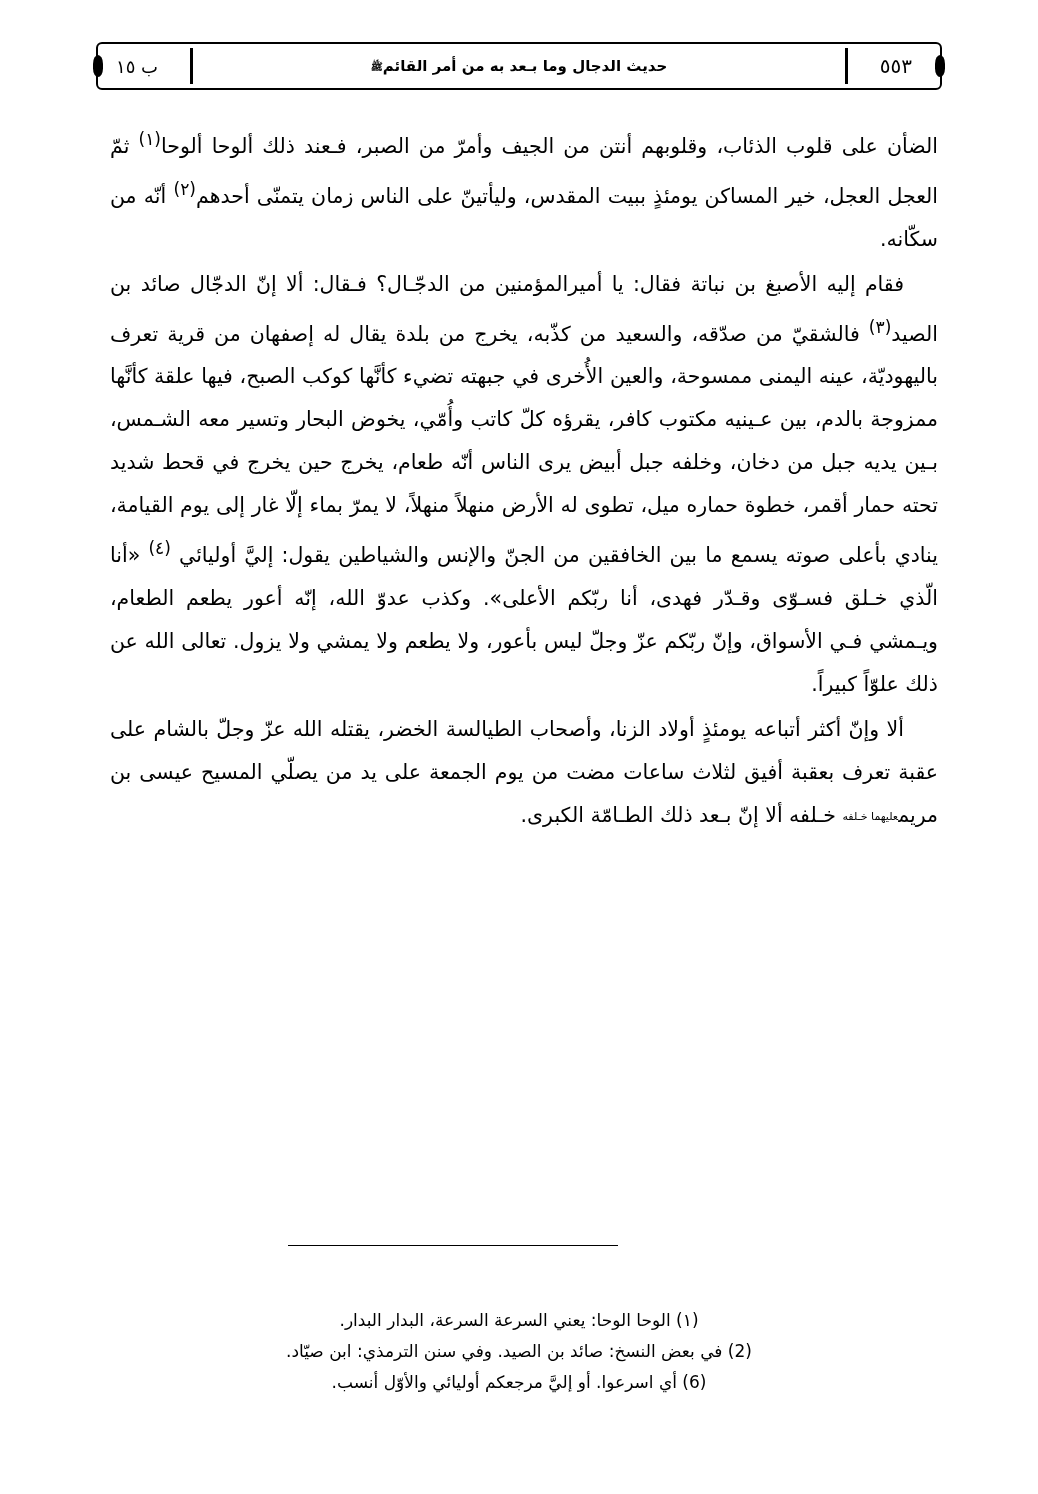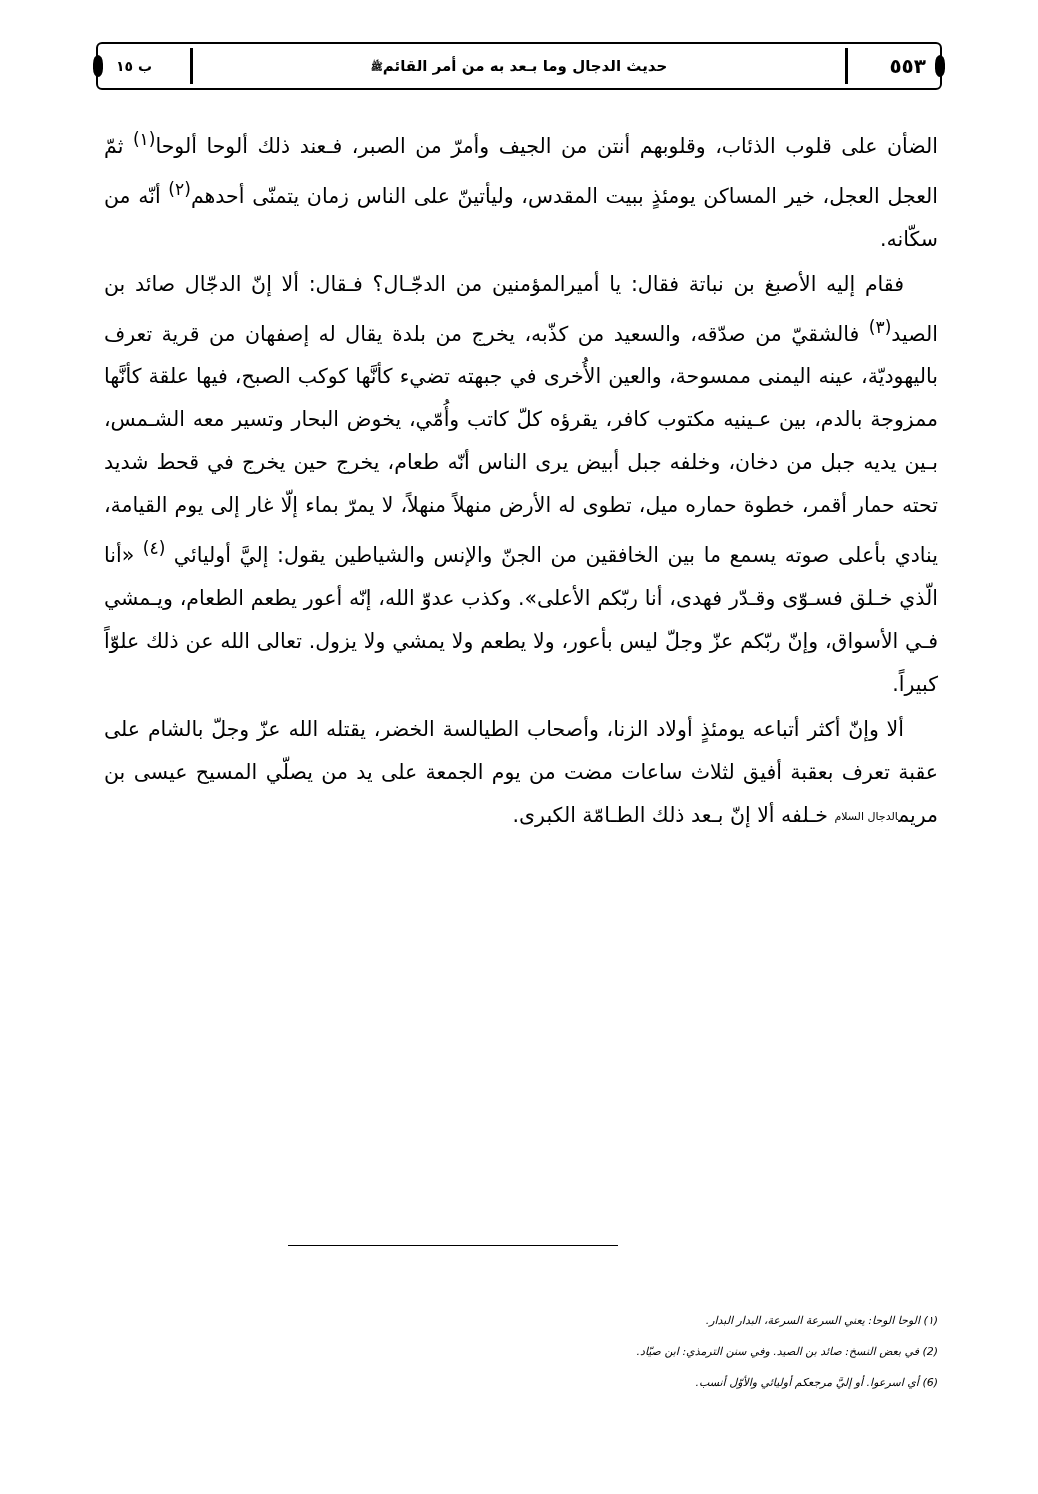"ب ١٥" .juz-mark { font-size: 14px -> 18px; font-weight: bold -> normal }
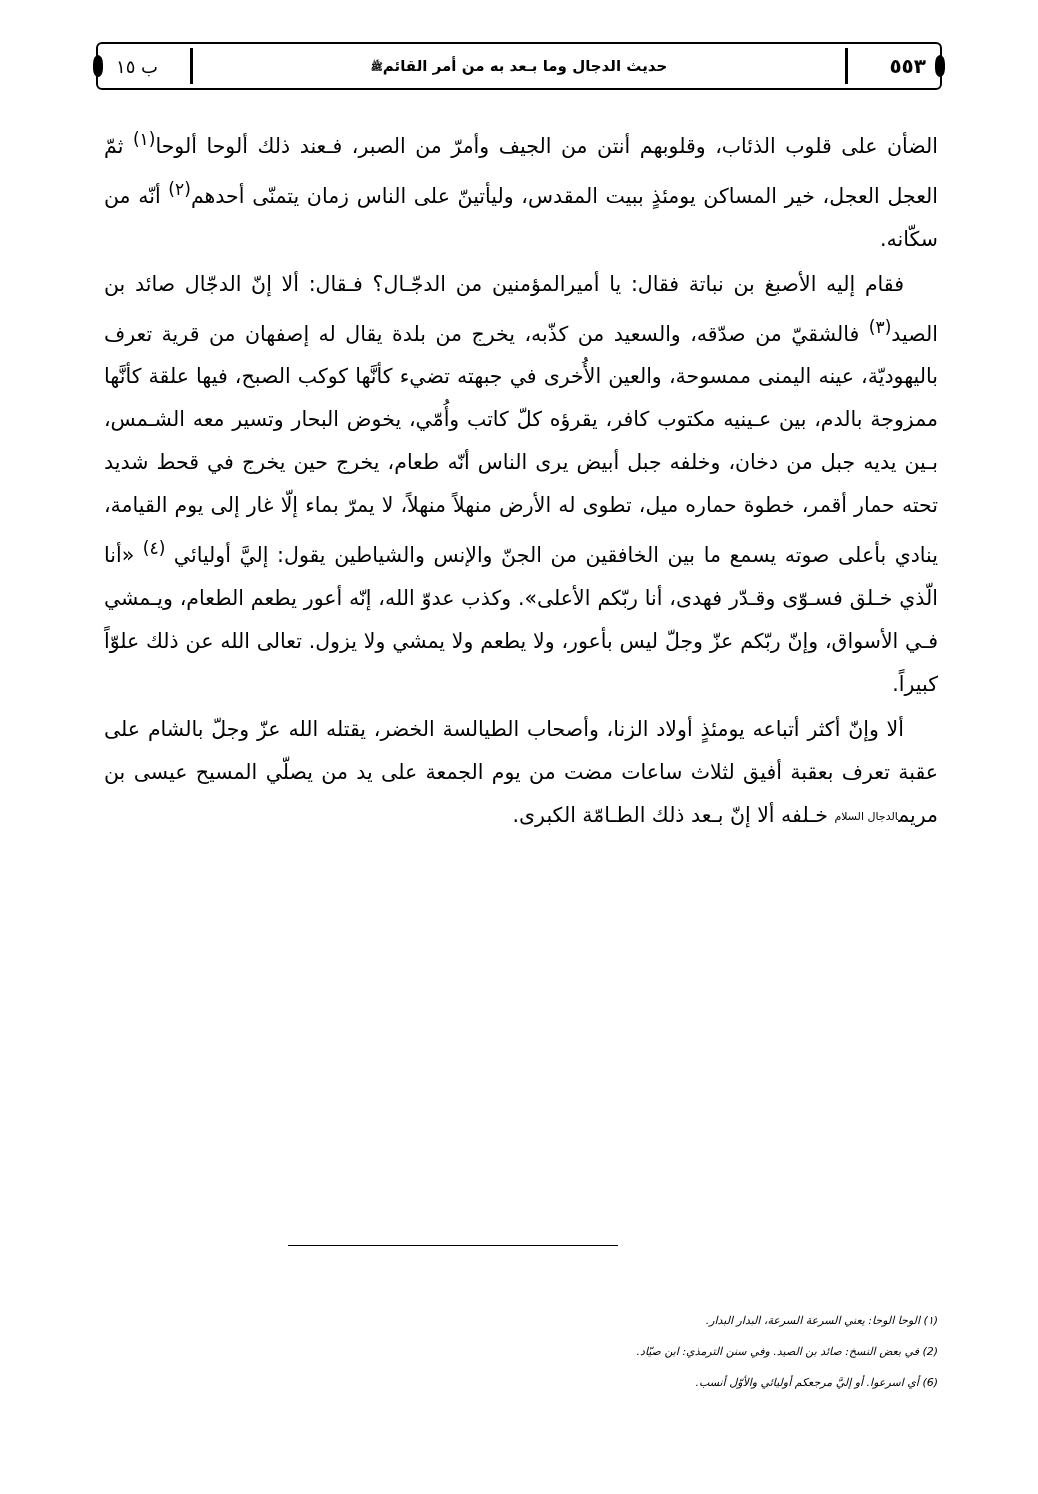"٥٥٣" .page-number { font-weight: bold -> normal; right: 14px -> 28px }
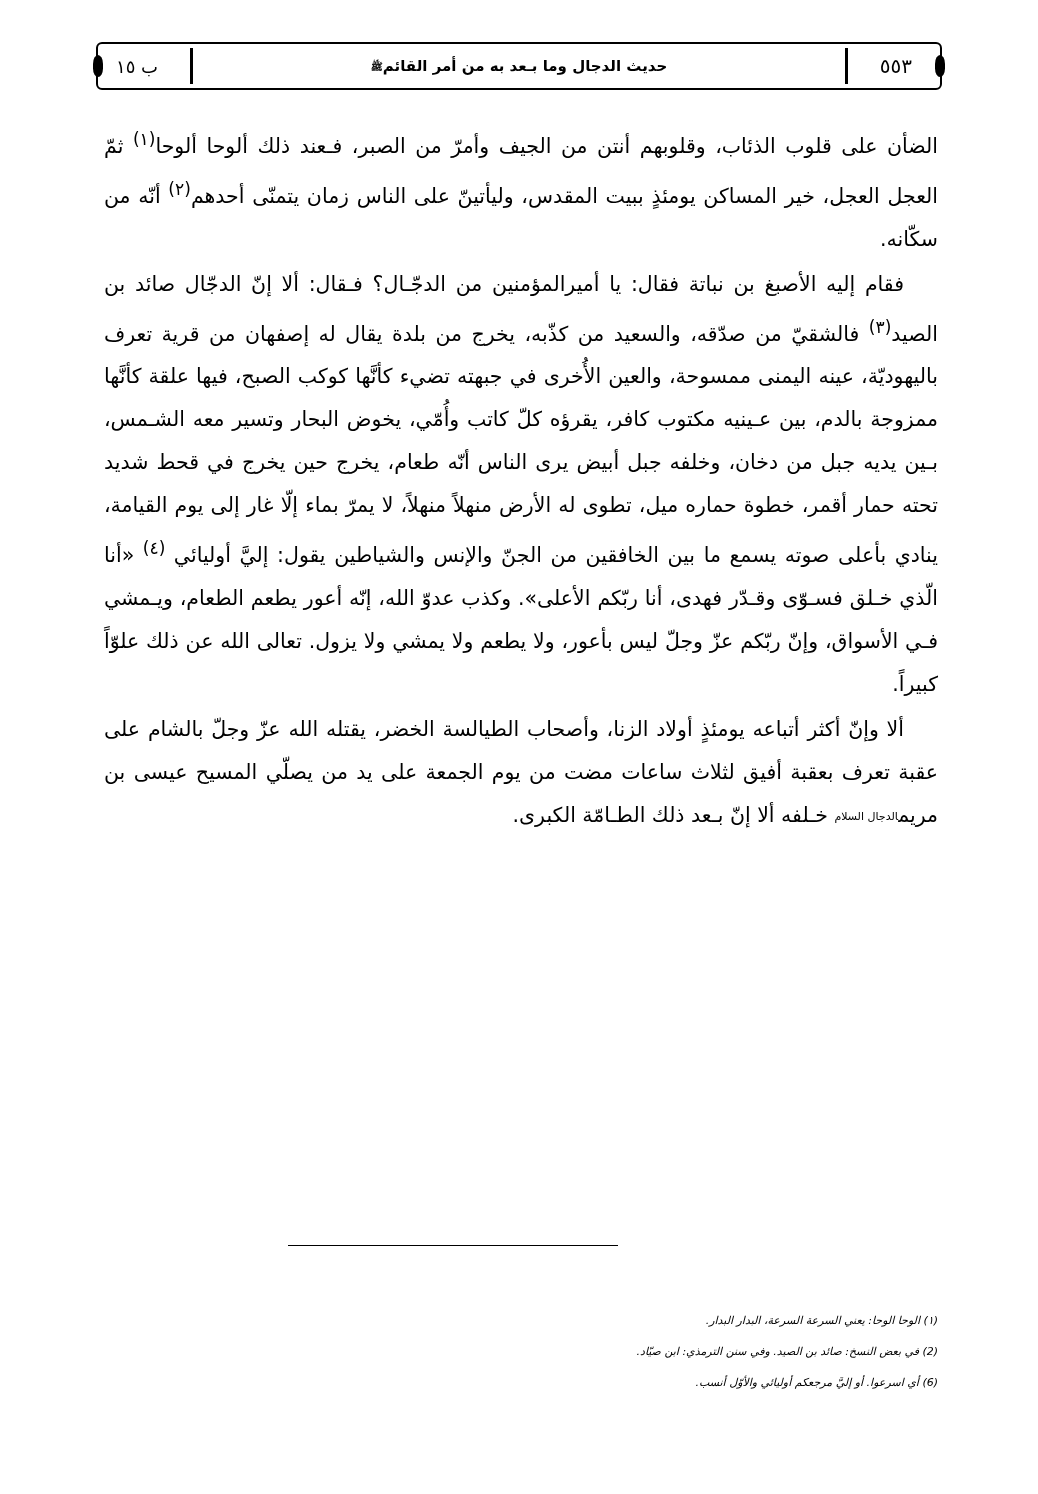"الضأن على قلوب الذئاب، وقلوبهم" .body p { margin: 0 0 2px 4px -> 0 0 2px 10px }
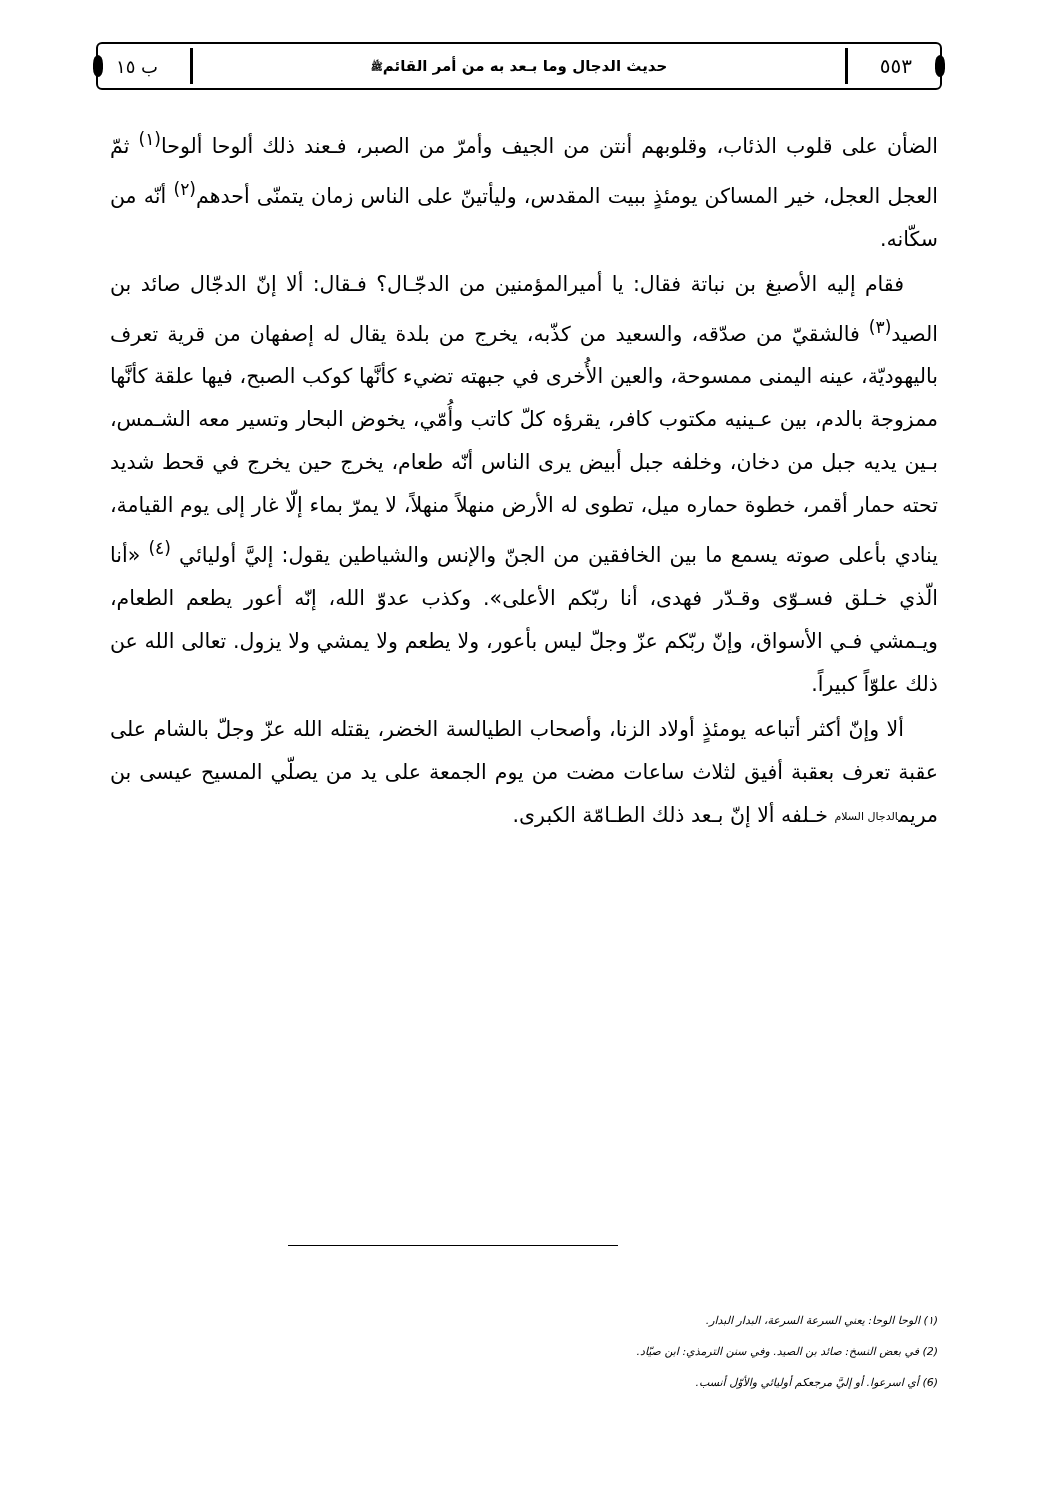"الدجال السلام" span.salawat-inline { text: الدجال السلام -> عليهما خـلفه }
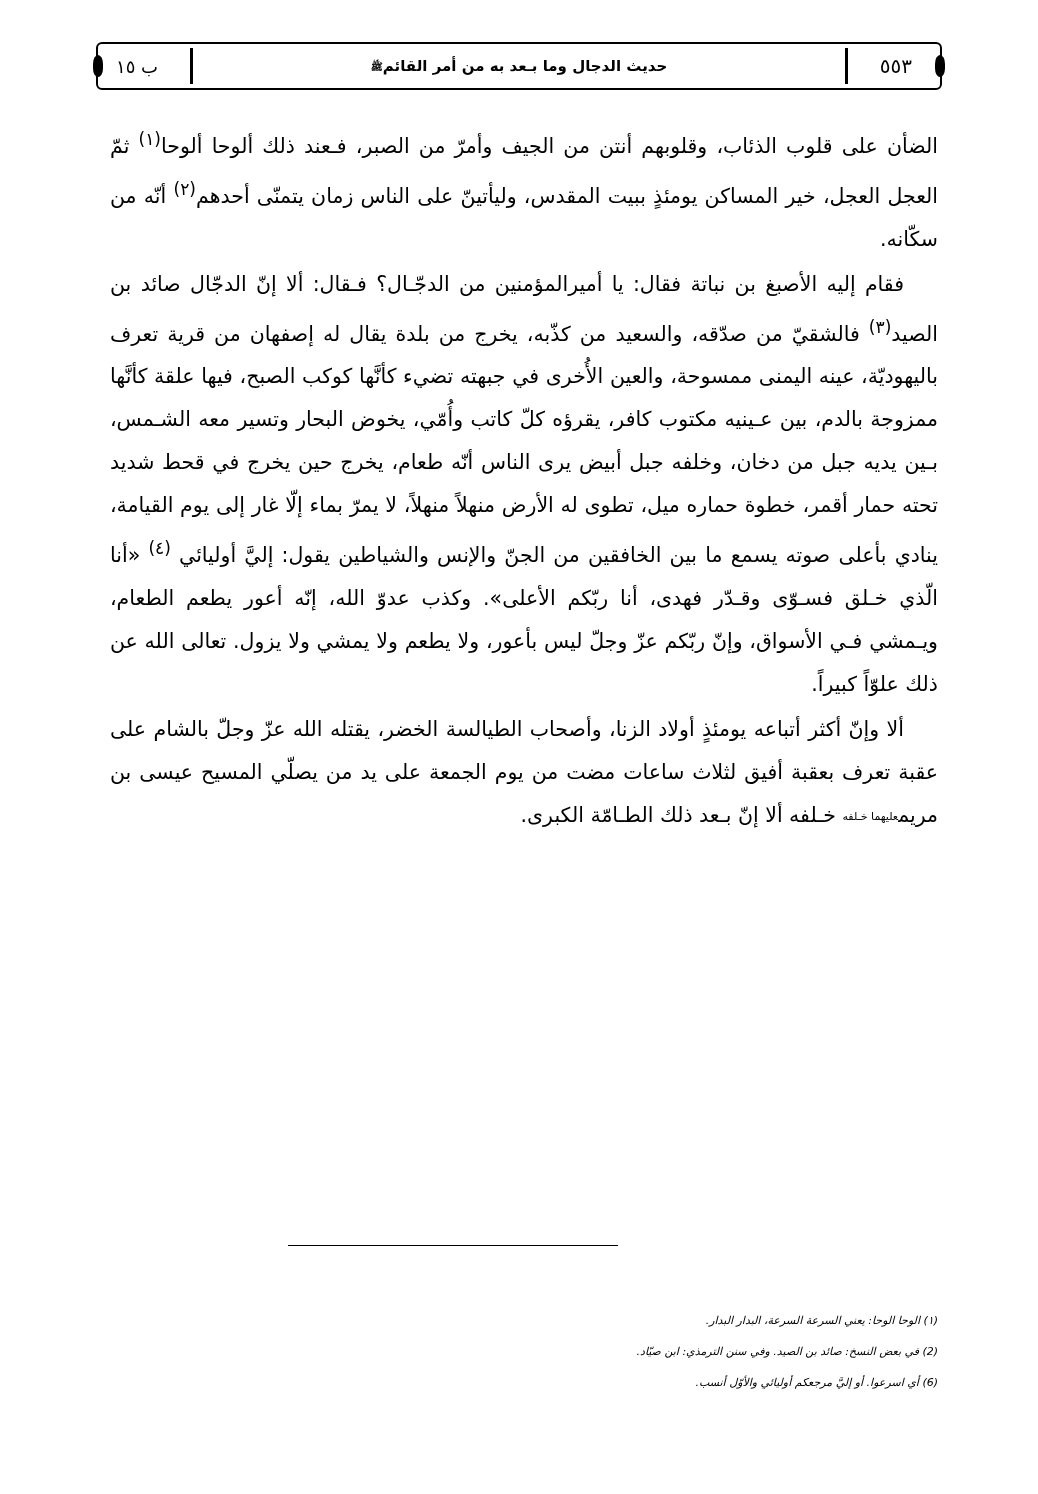"(١) الوحا الوحا: يعني السرعة" .footnotes { font-size: 11px -> 17px; font-style: italic -> none; text-align: none -> center }
